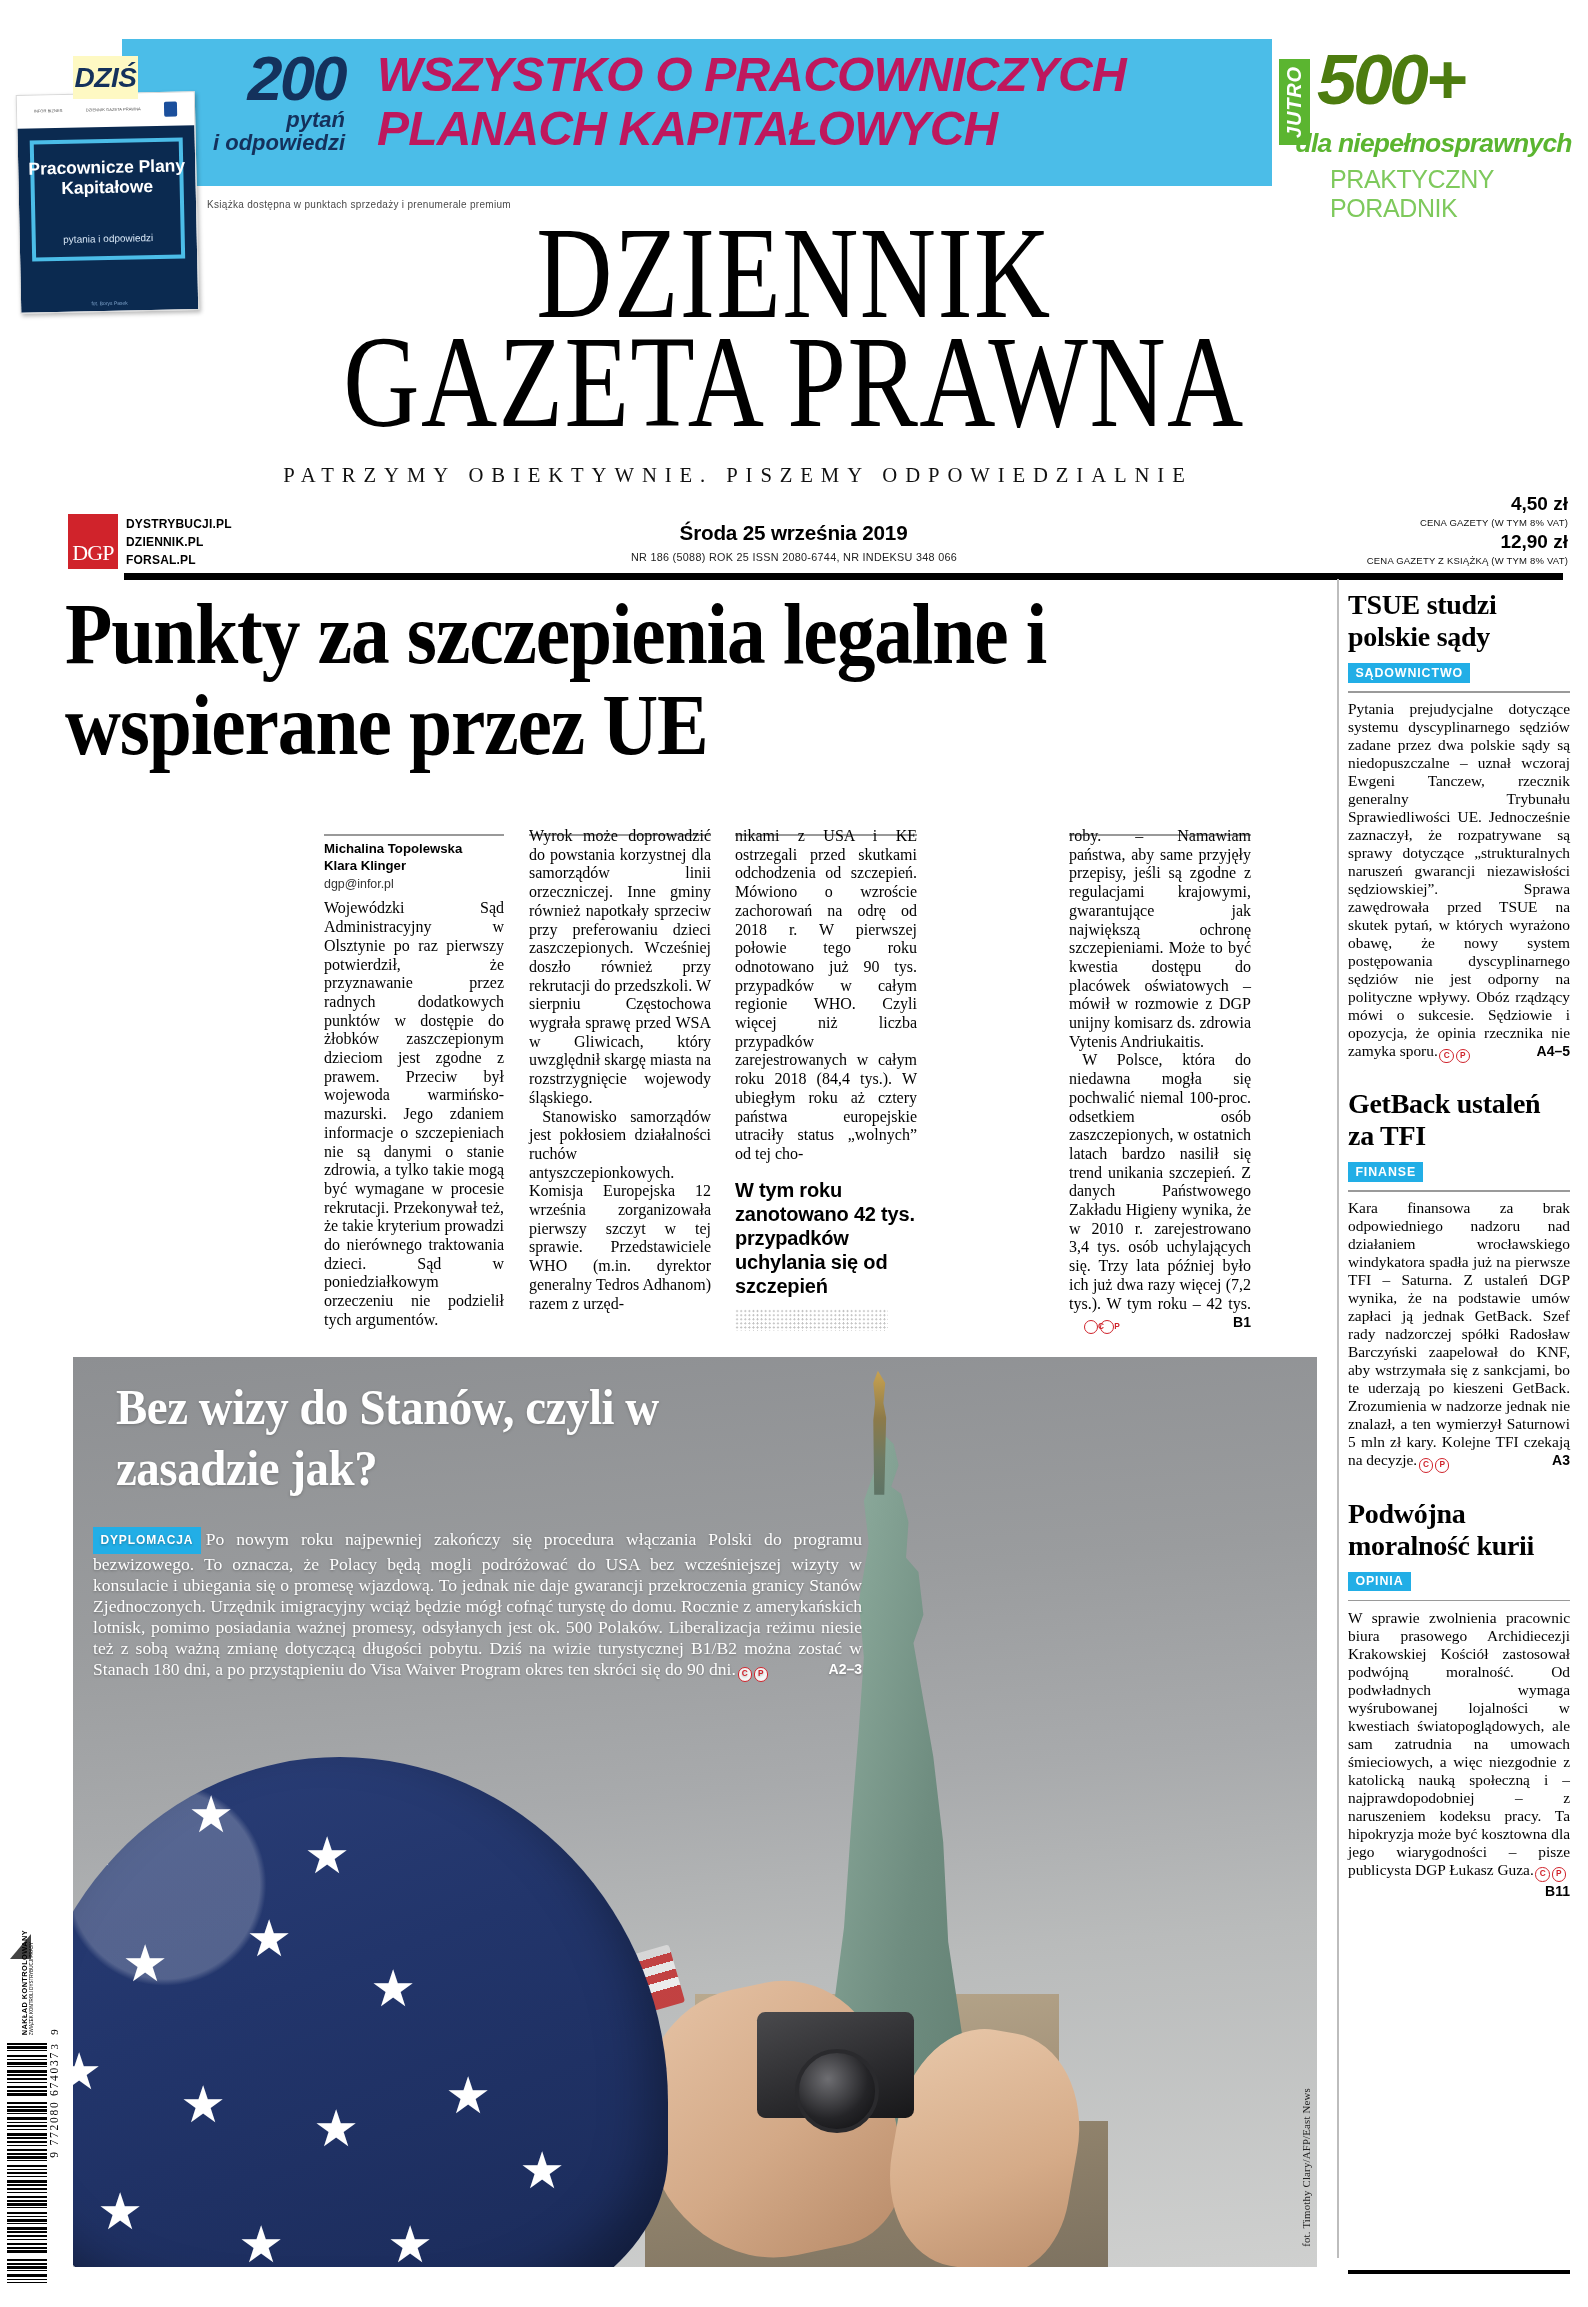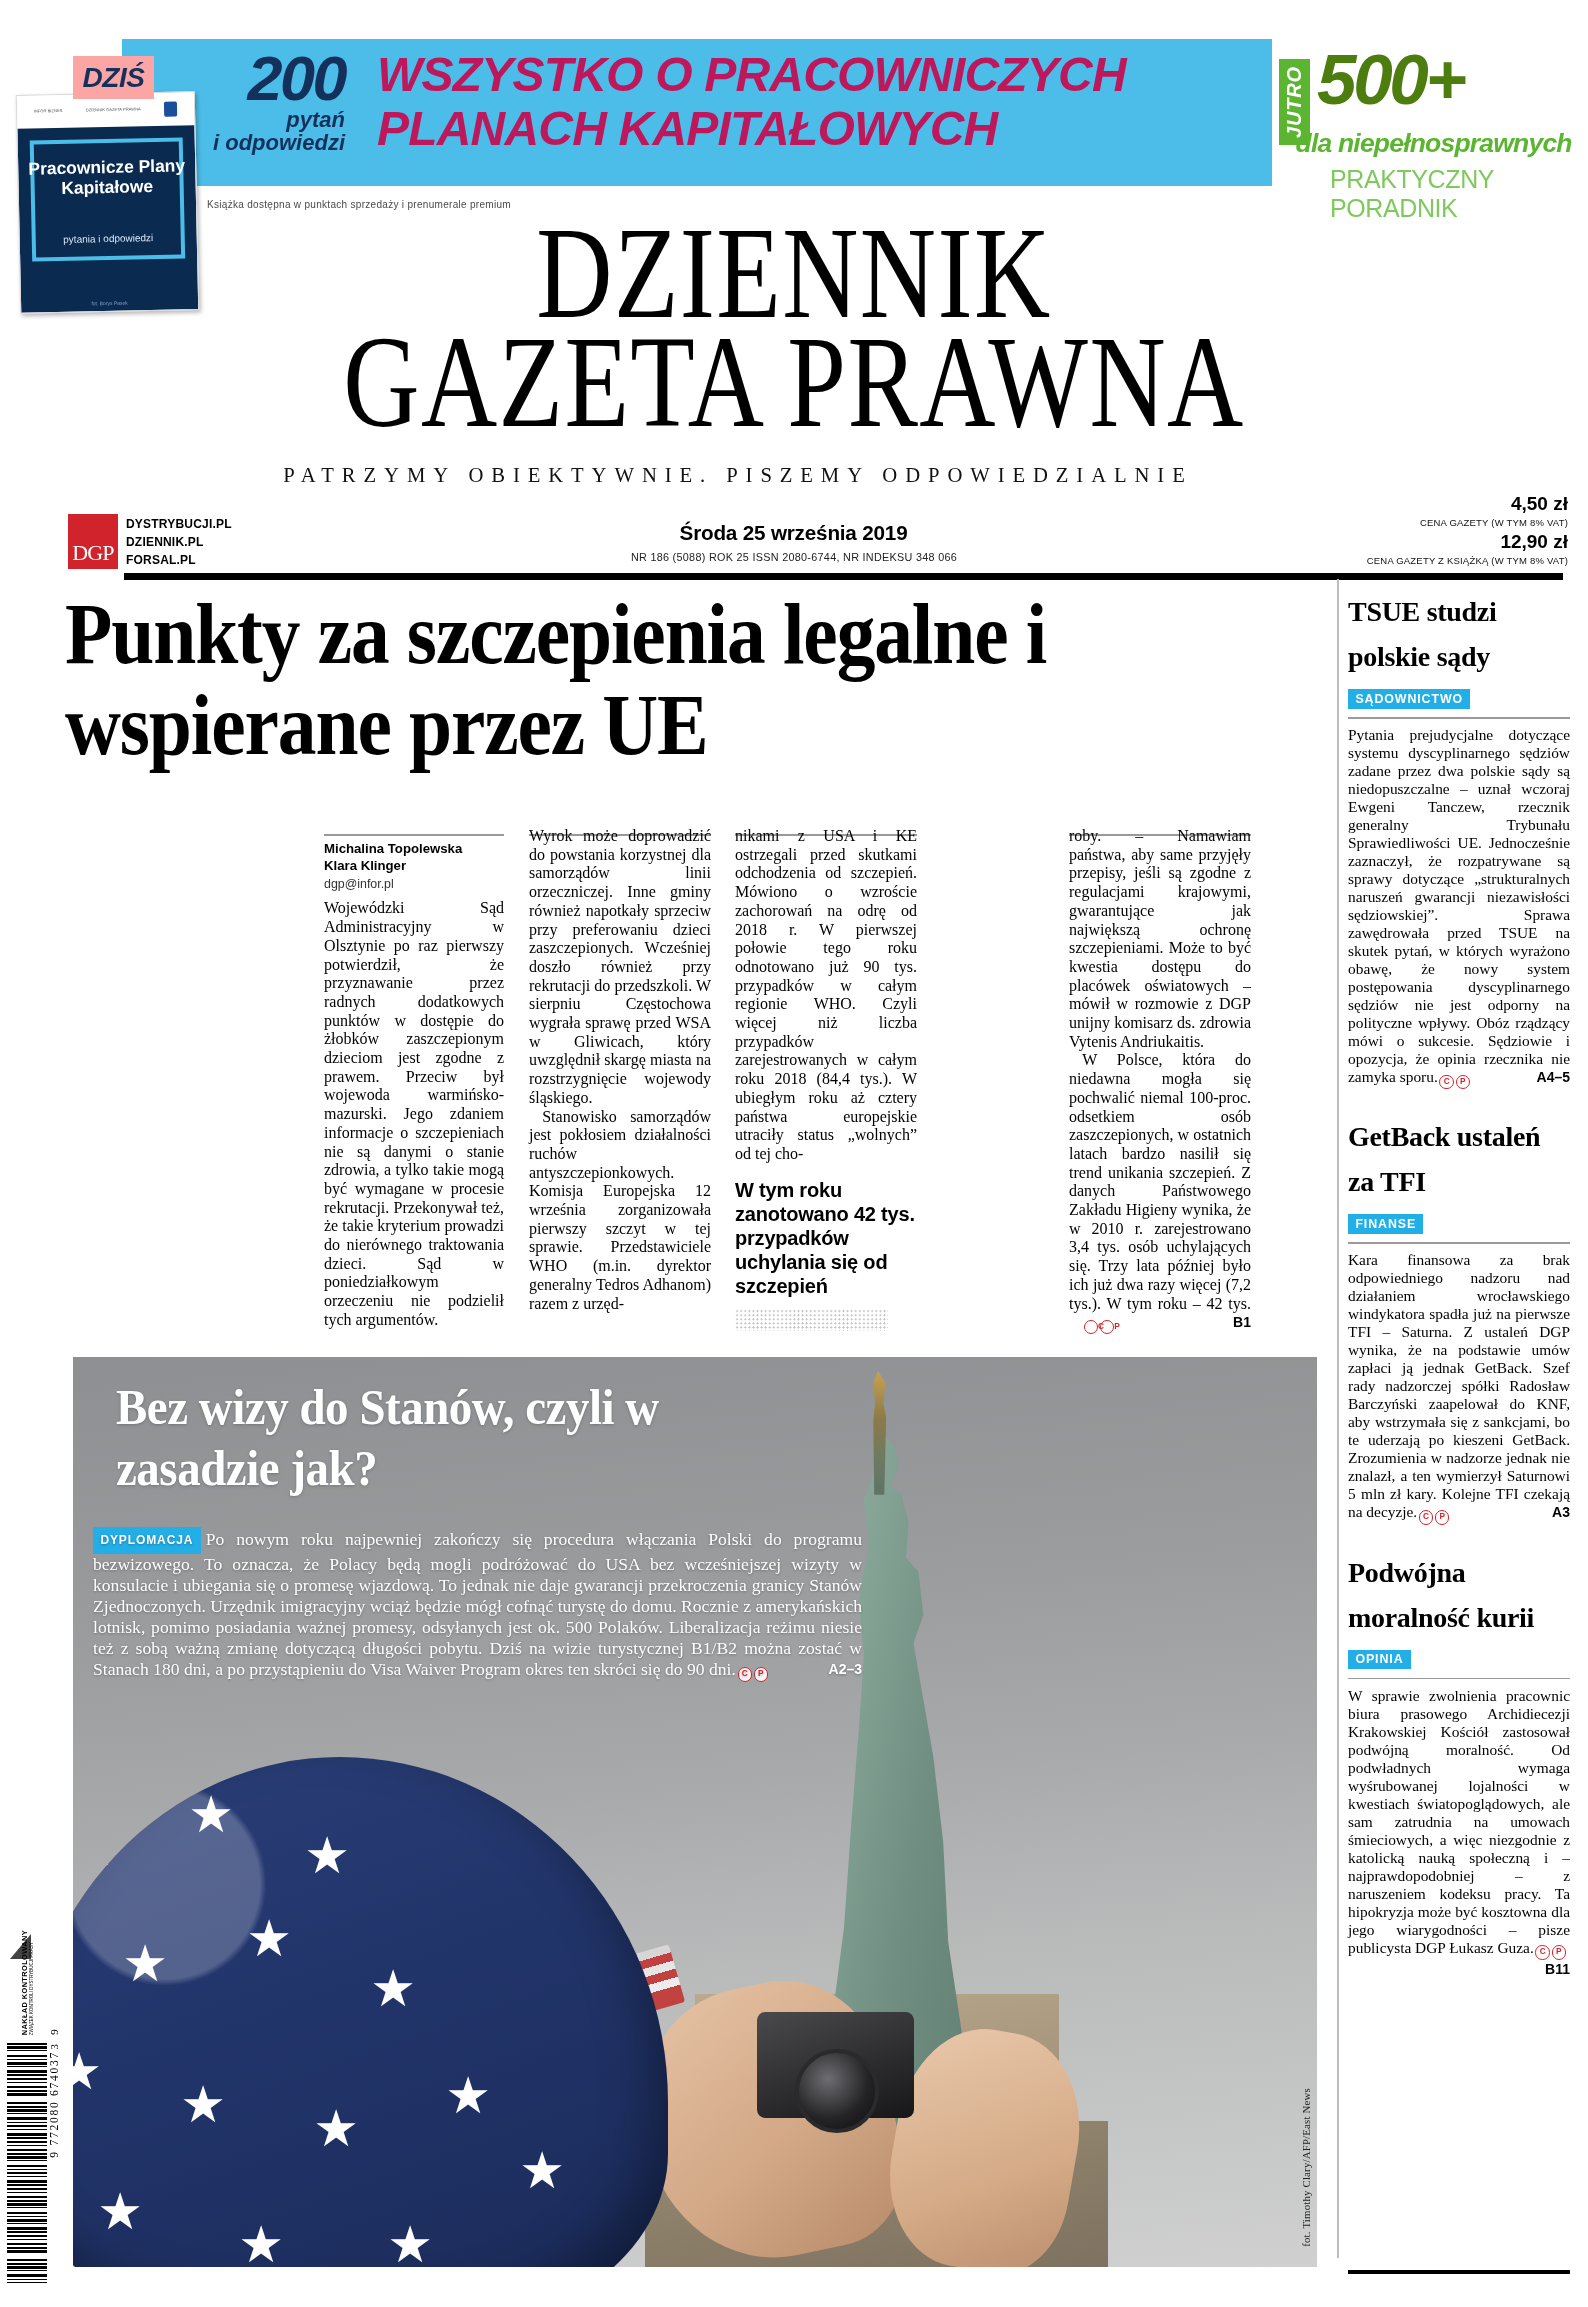"DZIŚ" .dzis-badge { background: #fca5a5 -> #fef9c3; width: 81px -> 65px }
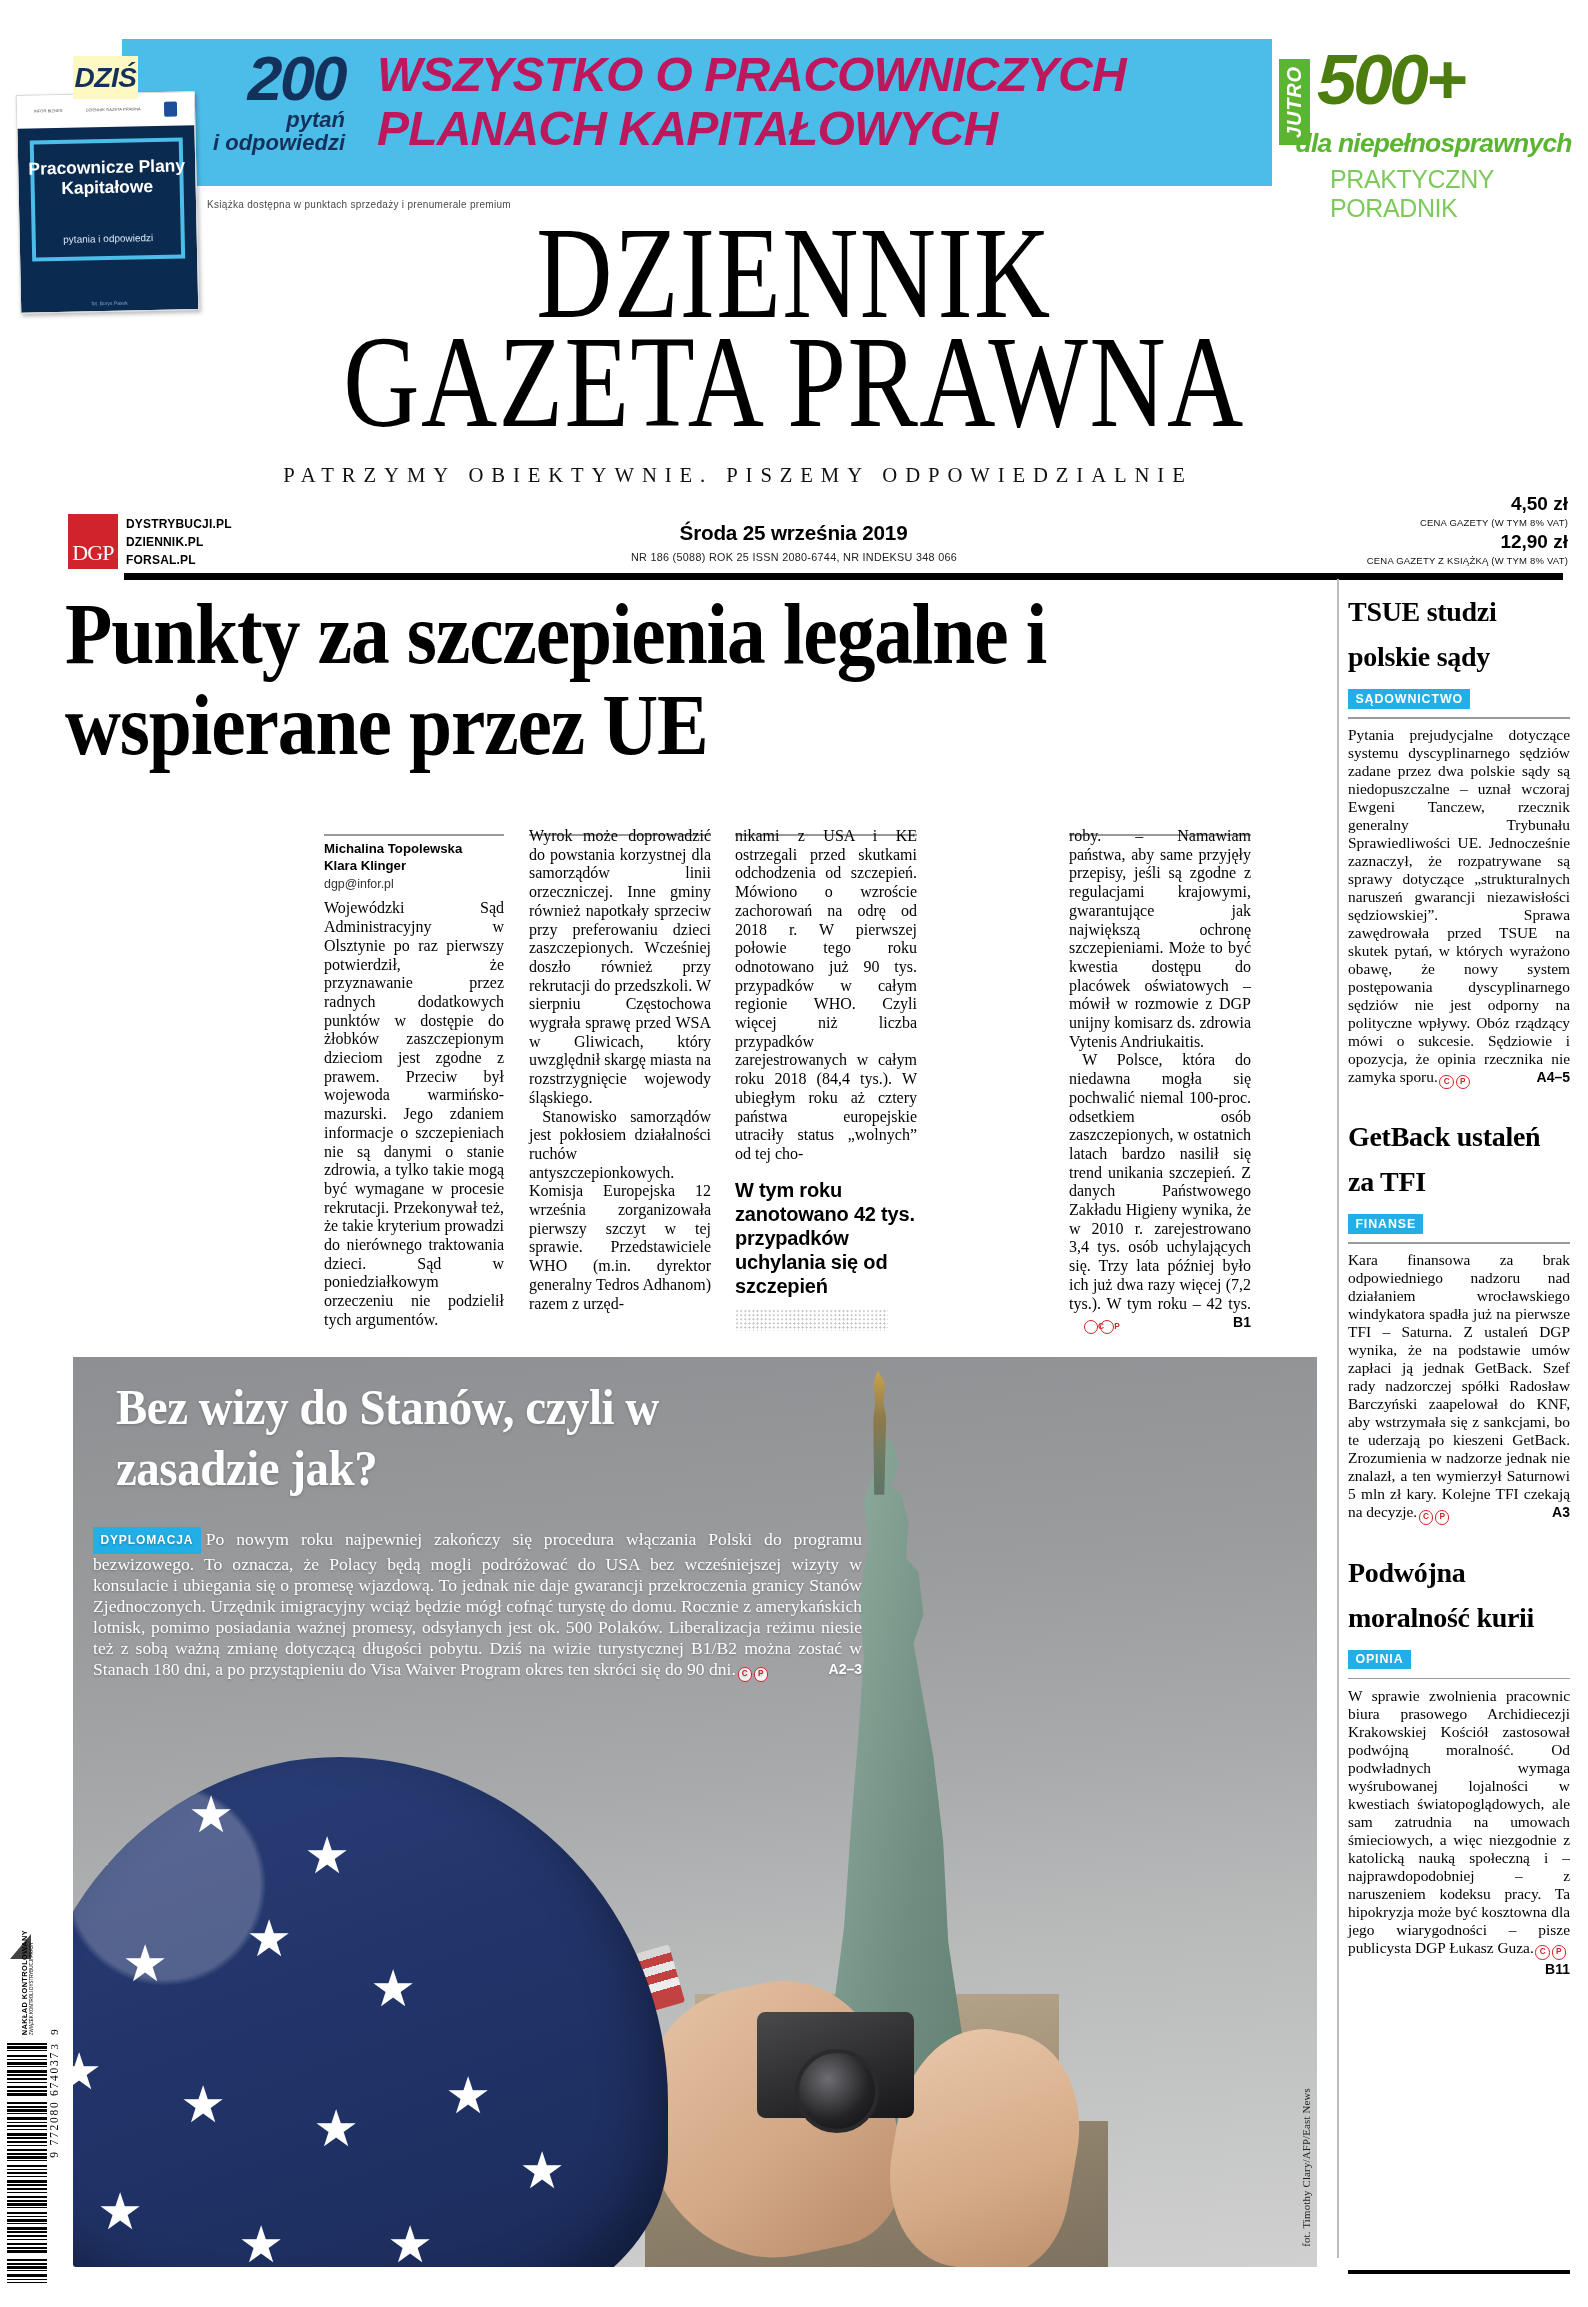"TSUE studzi polskie sądy" .side-head { line-height: 45px -> 32px }
